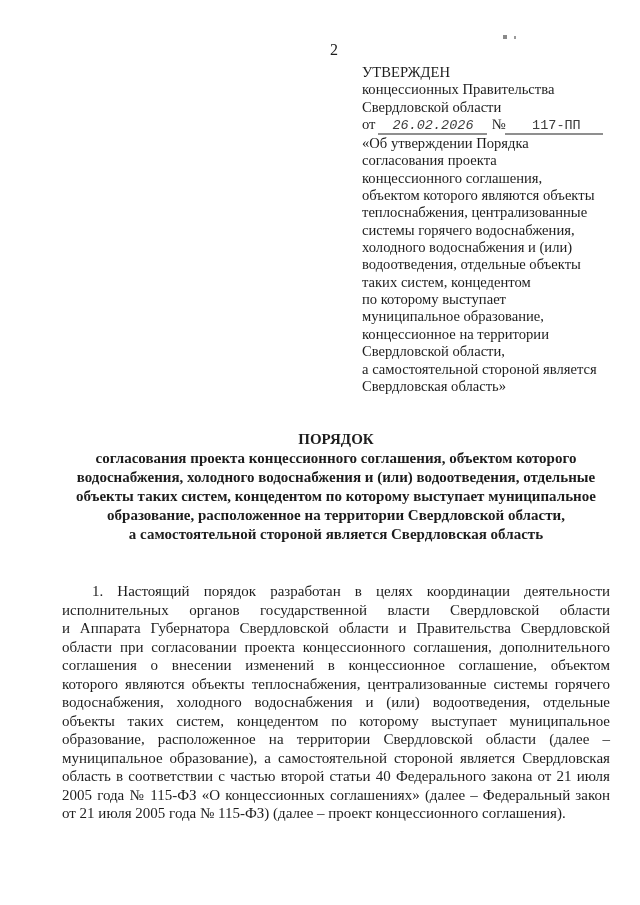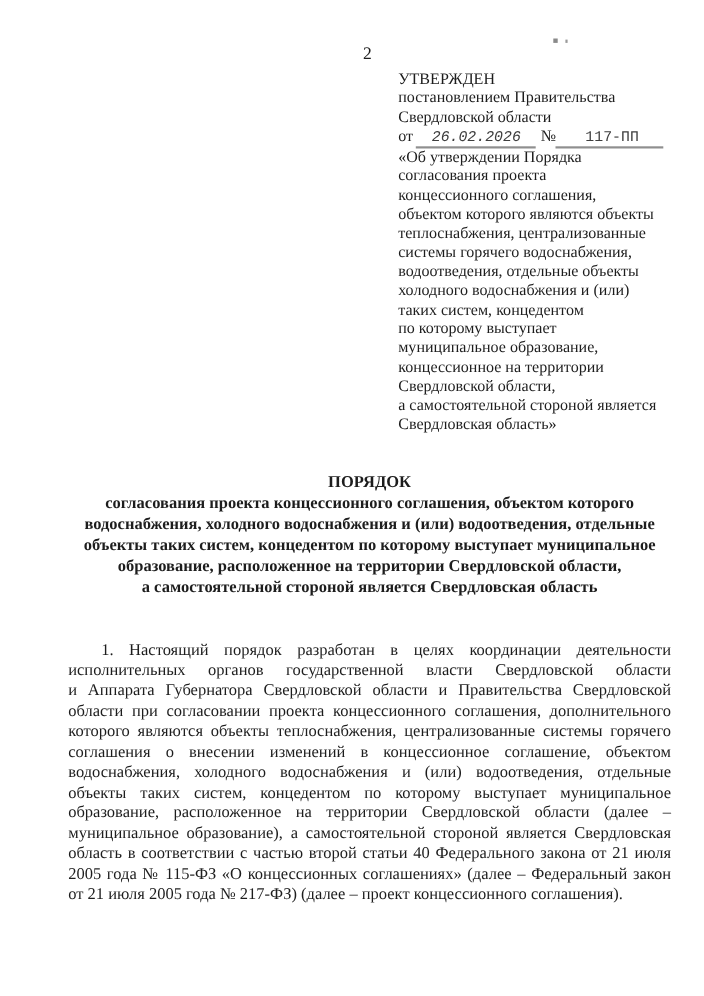"постановлением Правительства" div.line { text: постановлением -> концессионных }
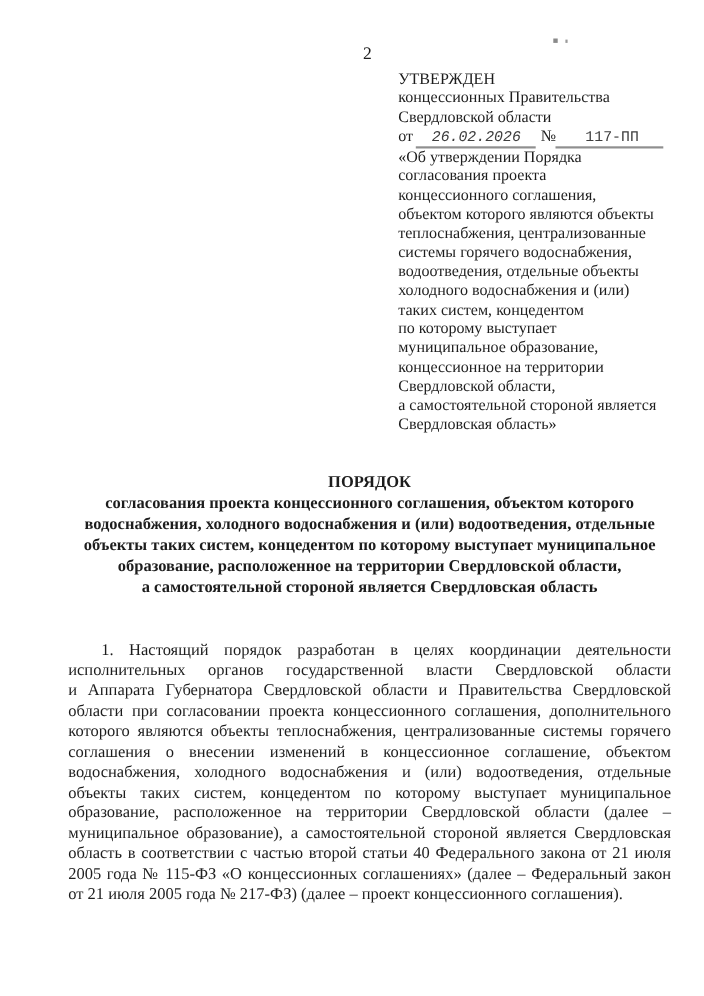"водоотведения, отдельные объекты" div.line { order: before "холодного водоснабжения и (или)" -> after "холодного водоснабжения и (или)" }
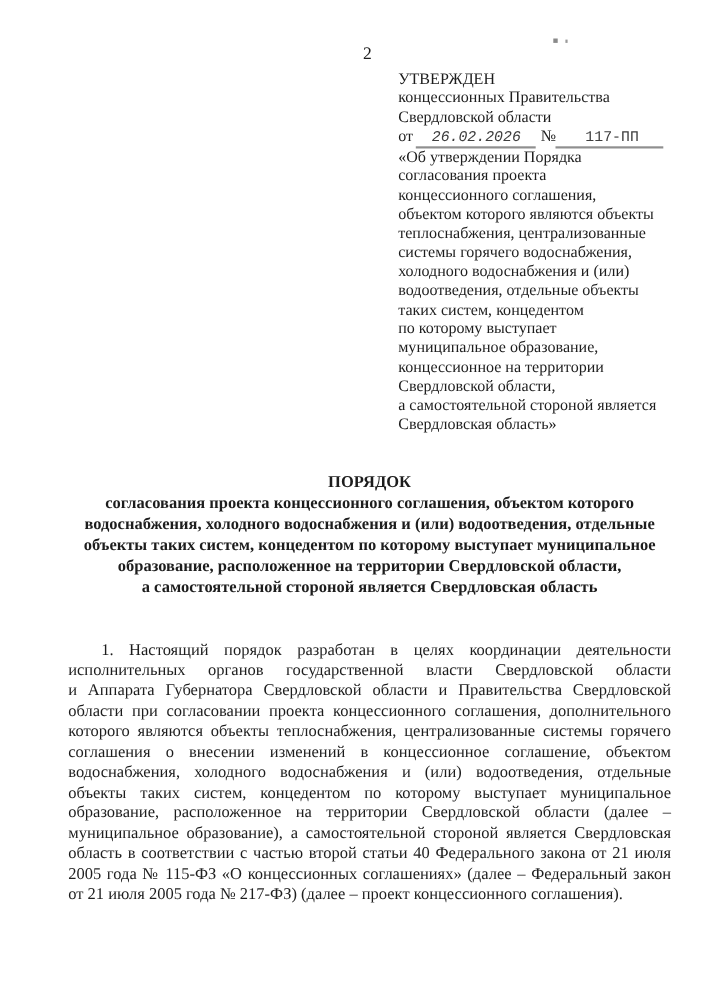"которого являются объекты" div.jline { order: before "соглашения о внесении изменений в" -> after "соглашения о внесении изменений в" }
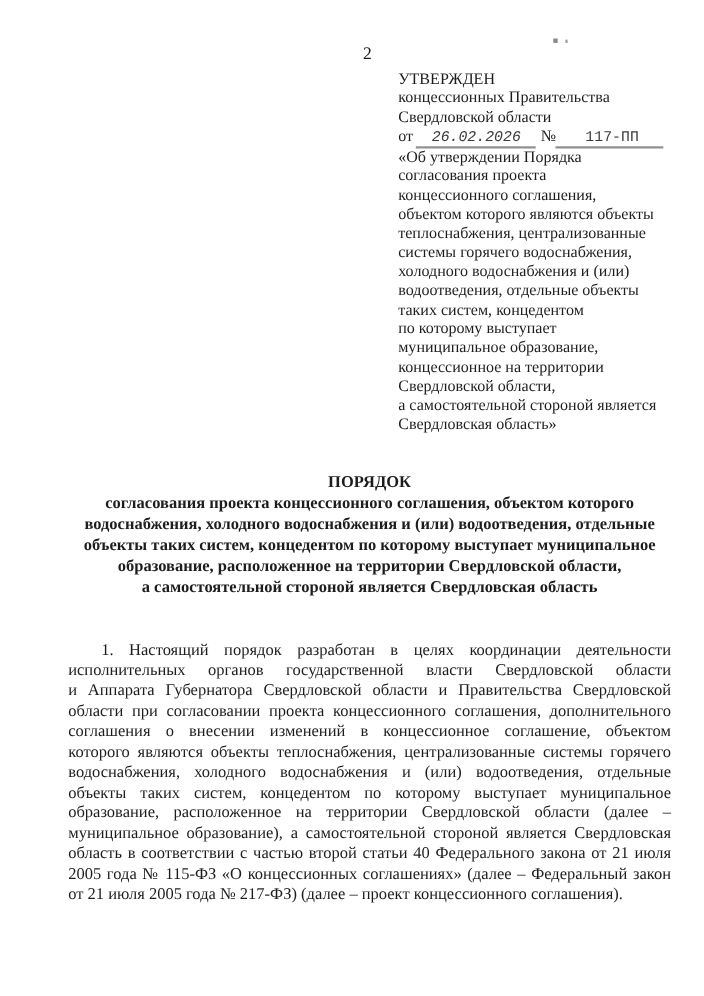"от 21 июля 2005 года" div.jline { text: 217-ФЗ -> 115-ФЗ }
